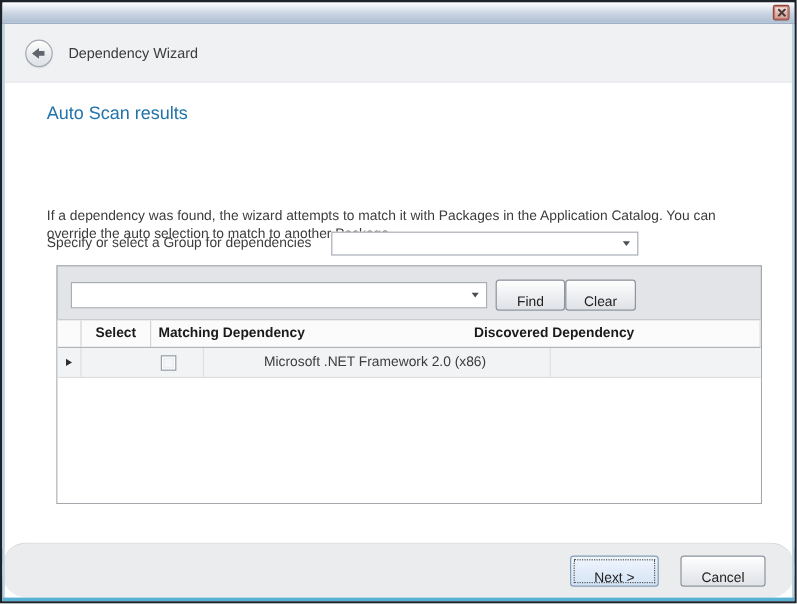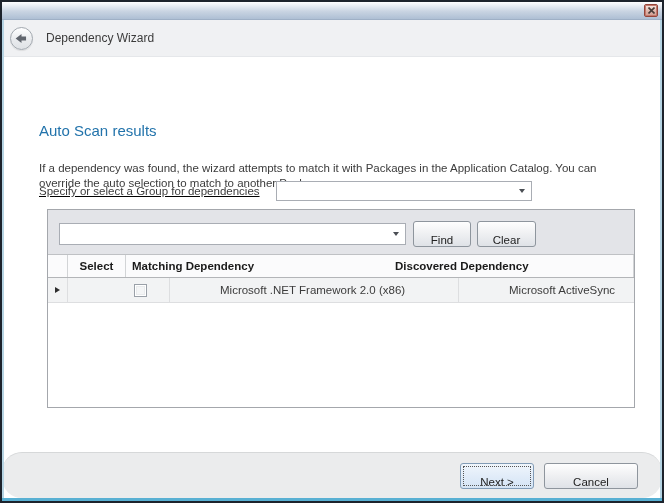"Dependency Wizard" .wizard-header { height: 37px -> 49px; padding-left: 8px -> 19px }
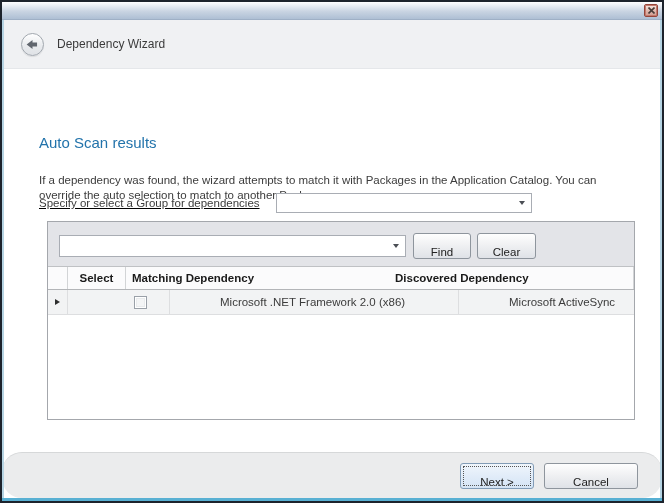"Auto Scan results" .heading { margin-top: 48px -> none }
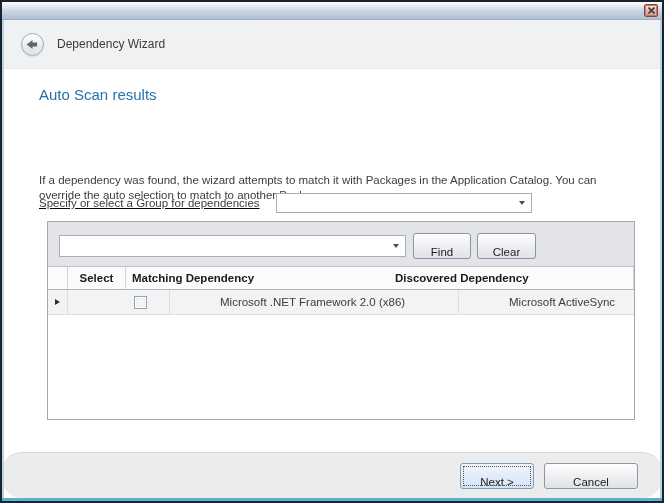"Specify or select a Group" .group-row { text-decoration: underline -> none }
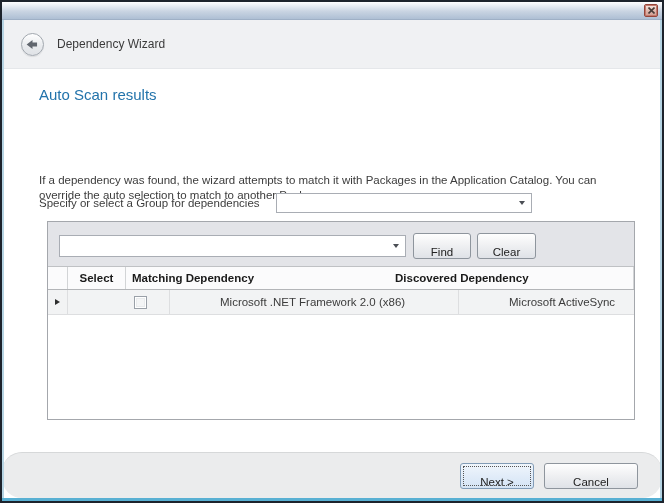"Clear" .clear-btn { margin-left: 6px -> none }
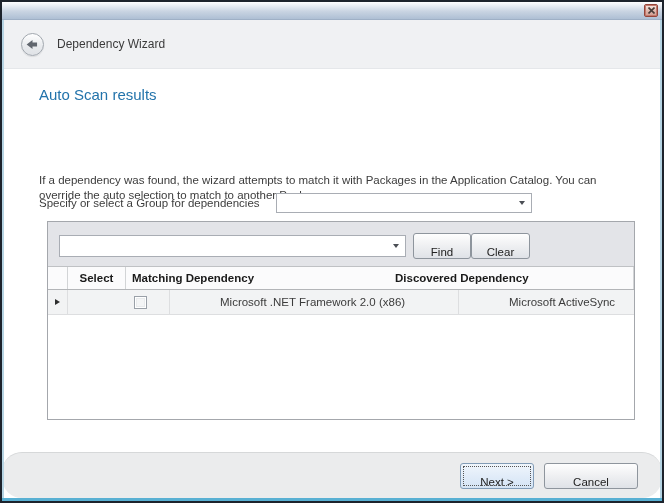"Microsoft ActiveSync" div.cell { html: <div>Microsoft ActiveSync</div> -> none }
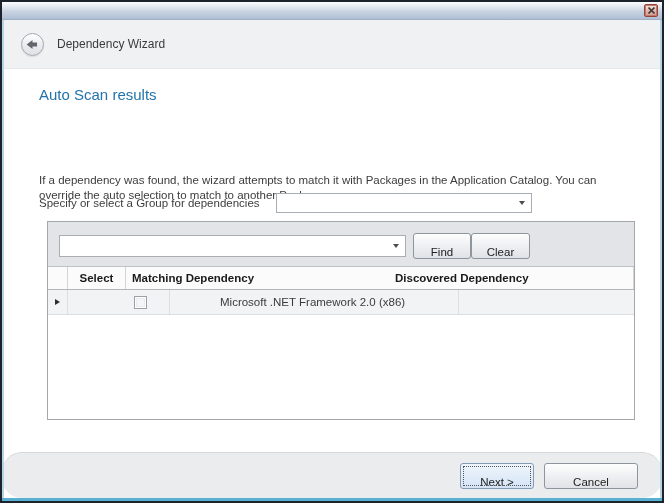"Cancel" .cancel-btn { margin-left: 10px -> 18px; width: 94px -> 71px }
